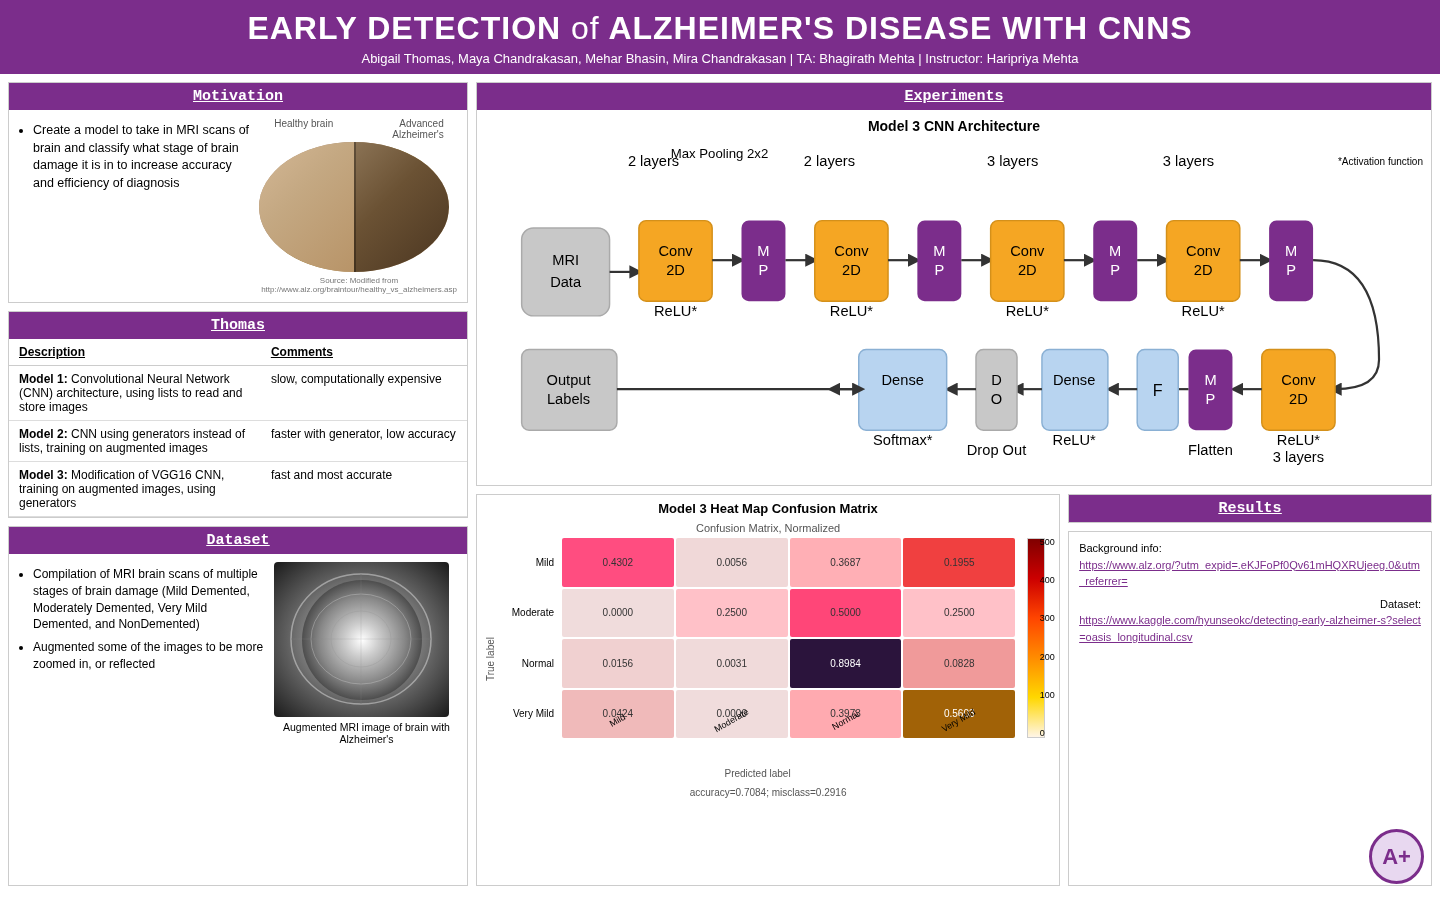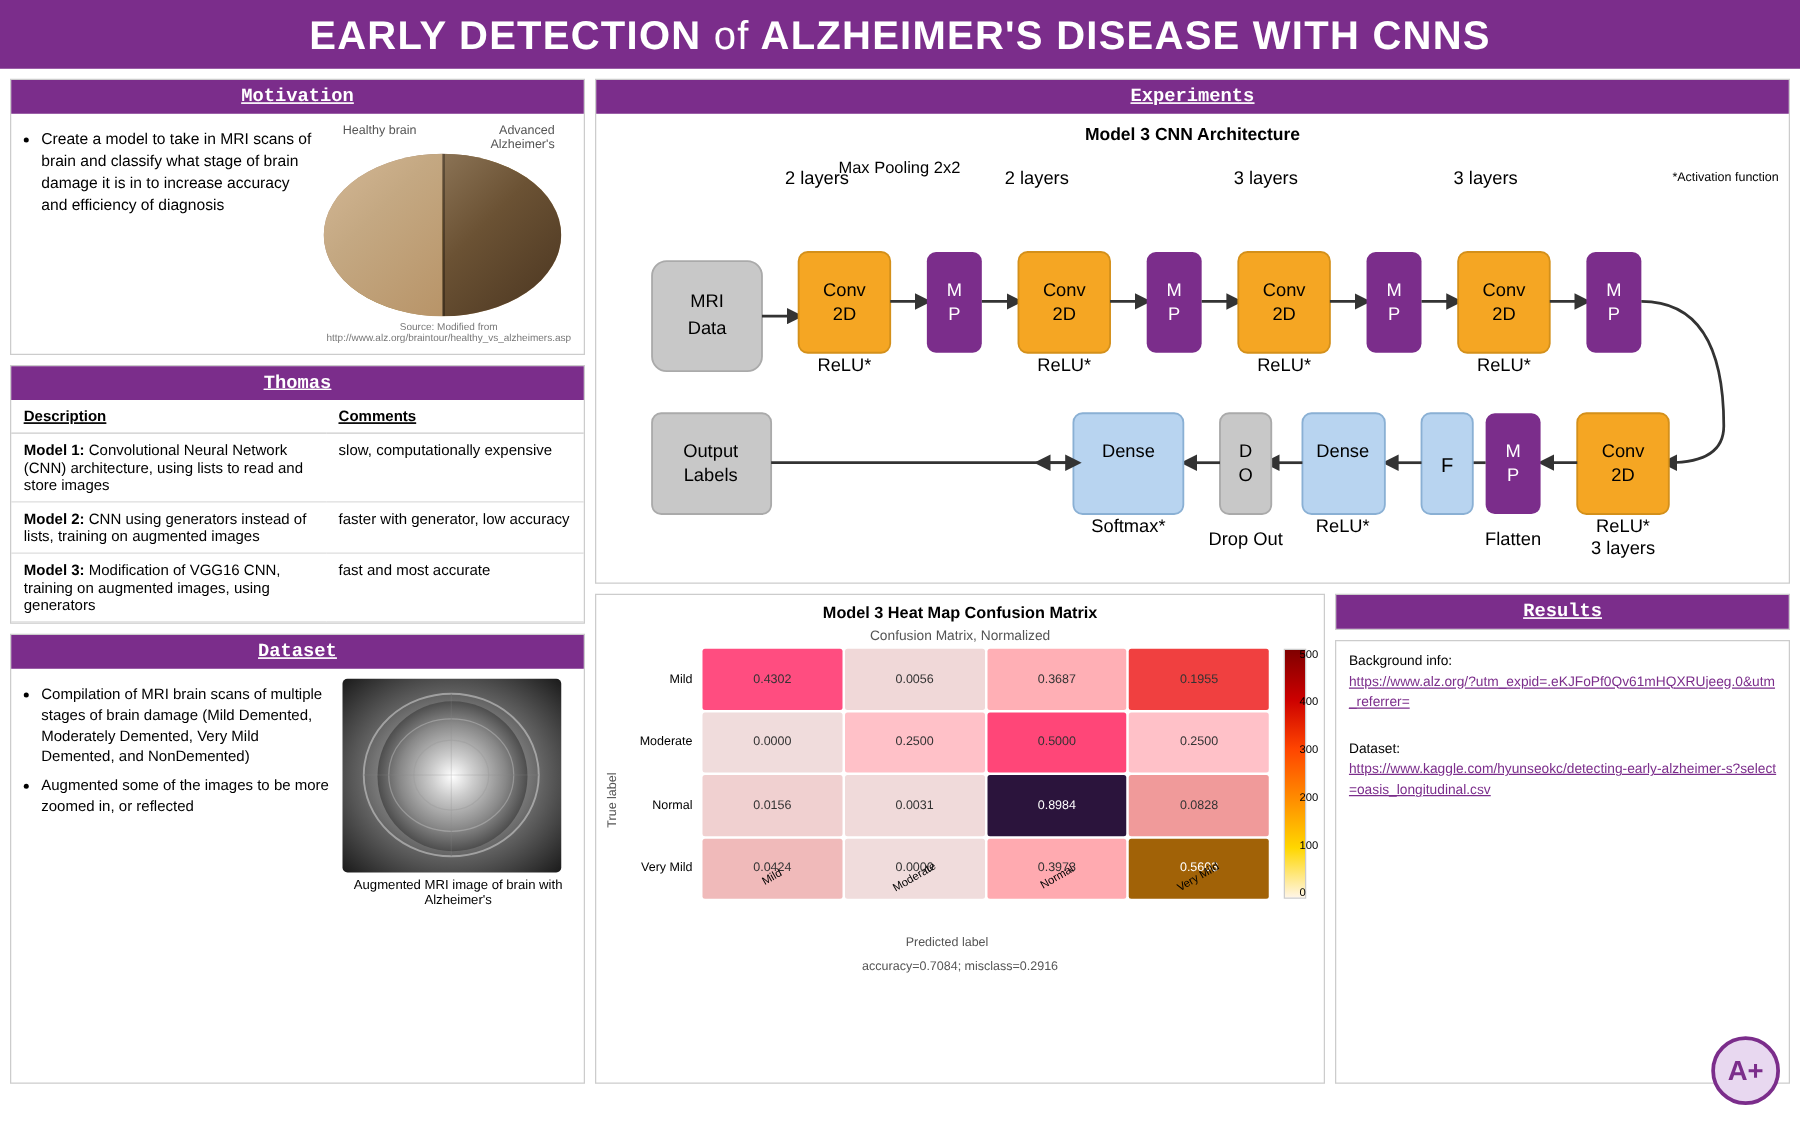"Abigail Thomas, Maya Chandrakasan, Mehar" div.authors { html: none -> <div>Abigail Thomas, Maya Chandrakasan, Mehar Bhasin, Mira Chandrakasan | TA: Bhagirath Mehta | Instructor: Haripriya Mehta</div> }
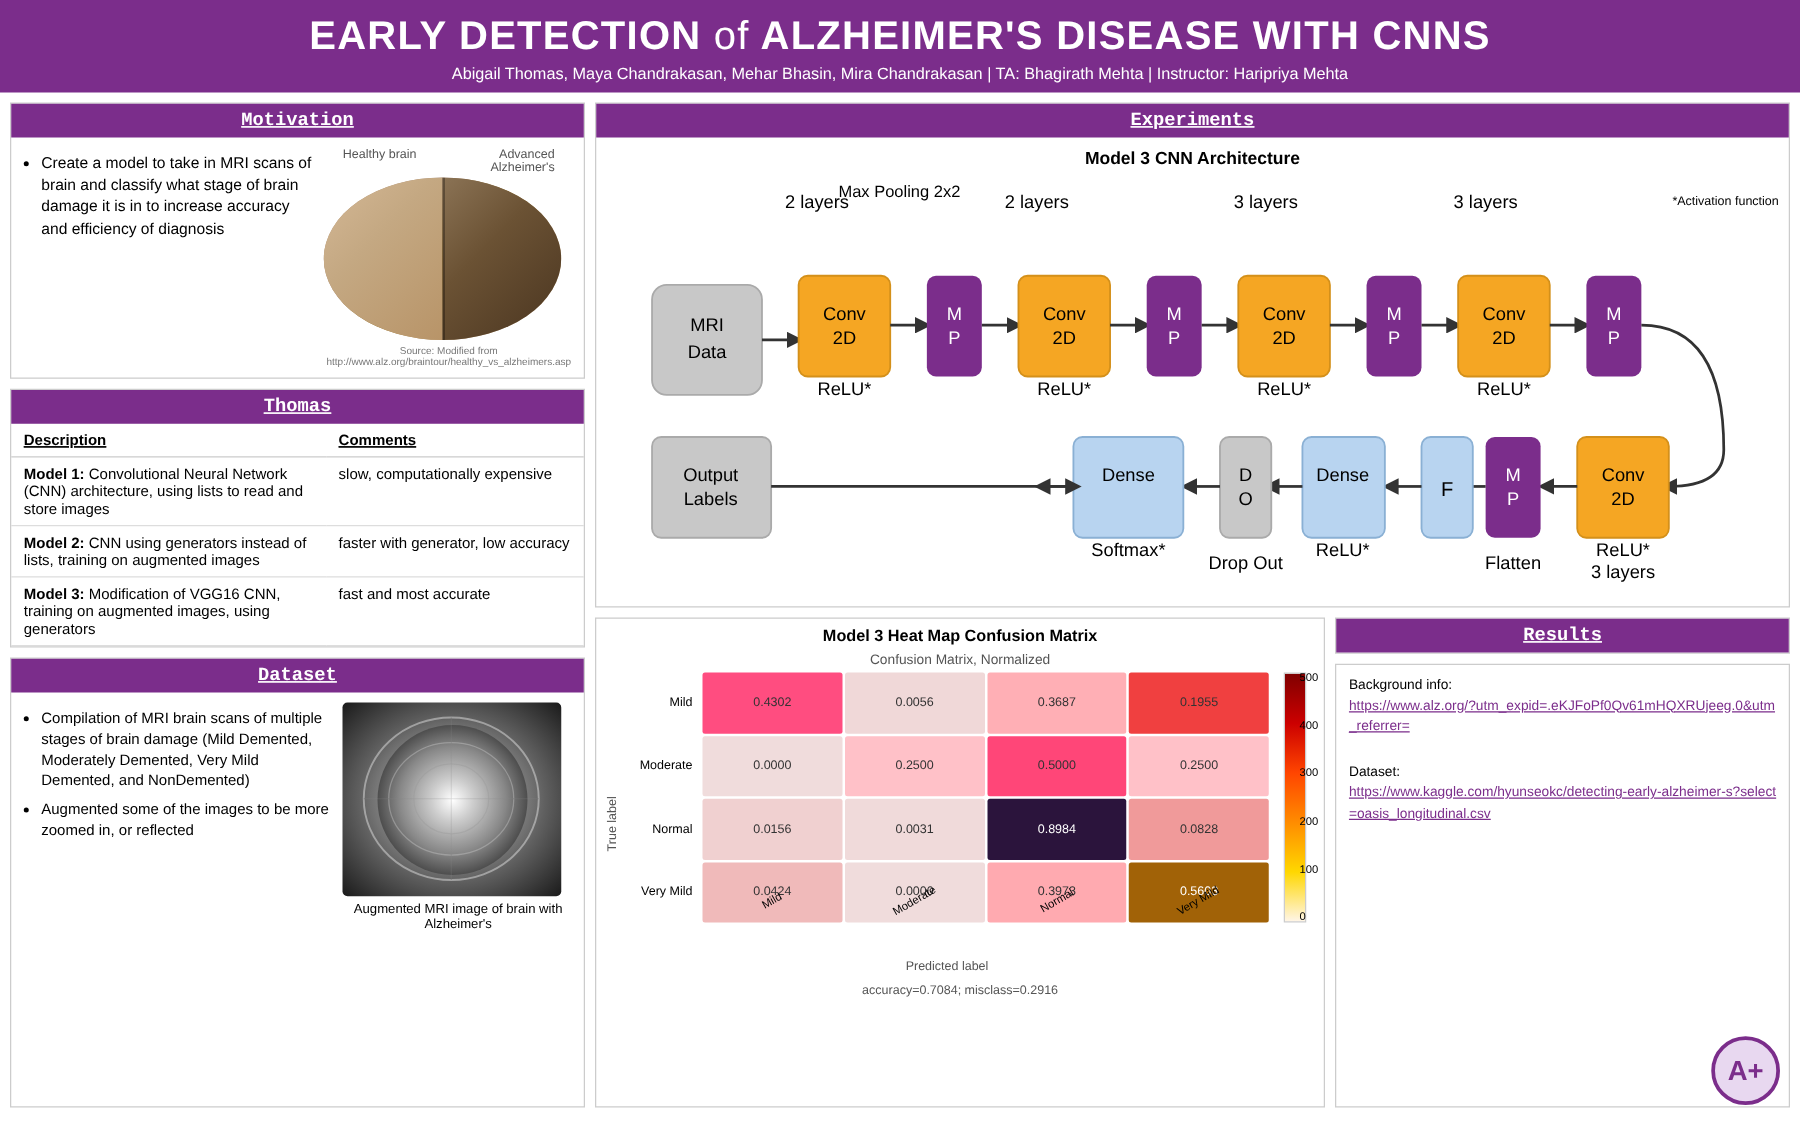"Dataset:" div { margin-top: 20px -> 6px; text-align: none -> right }
